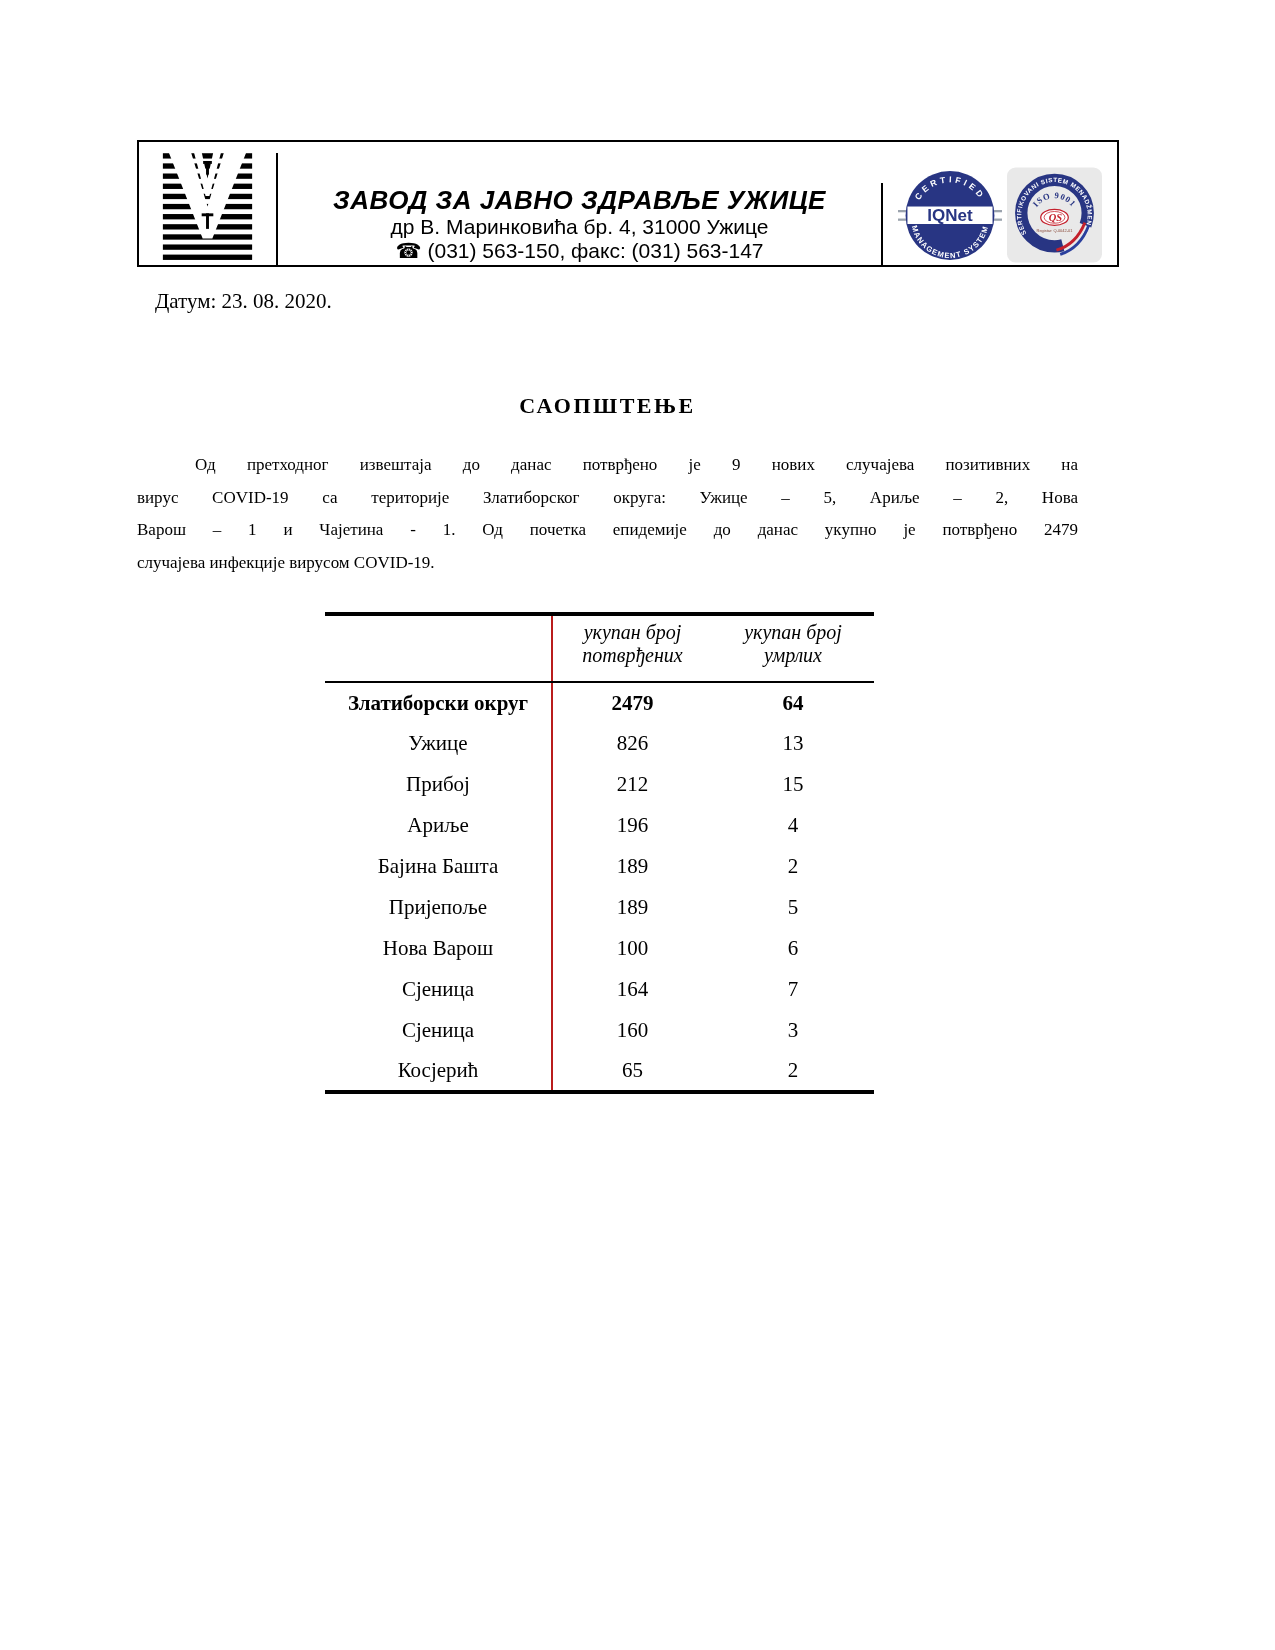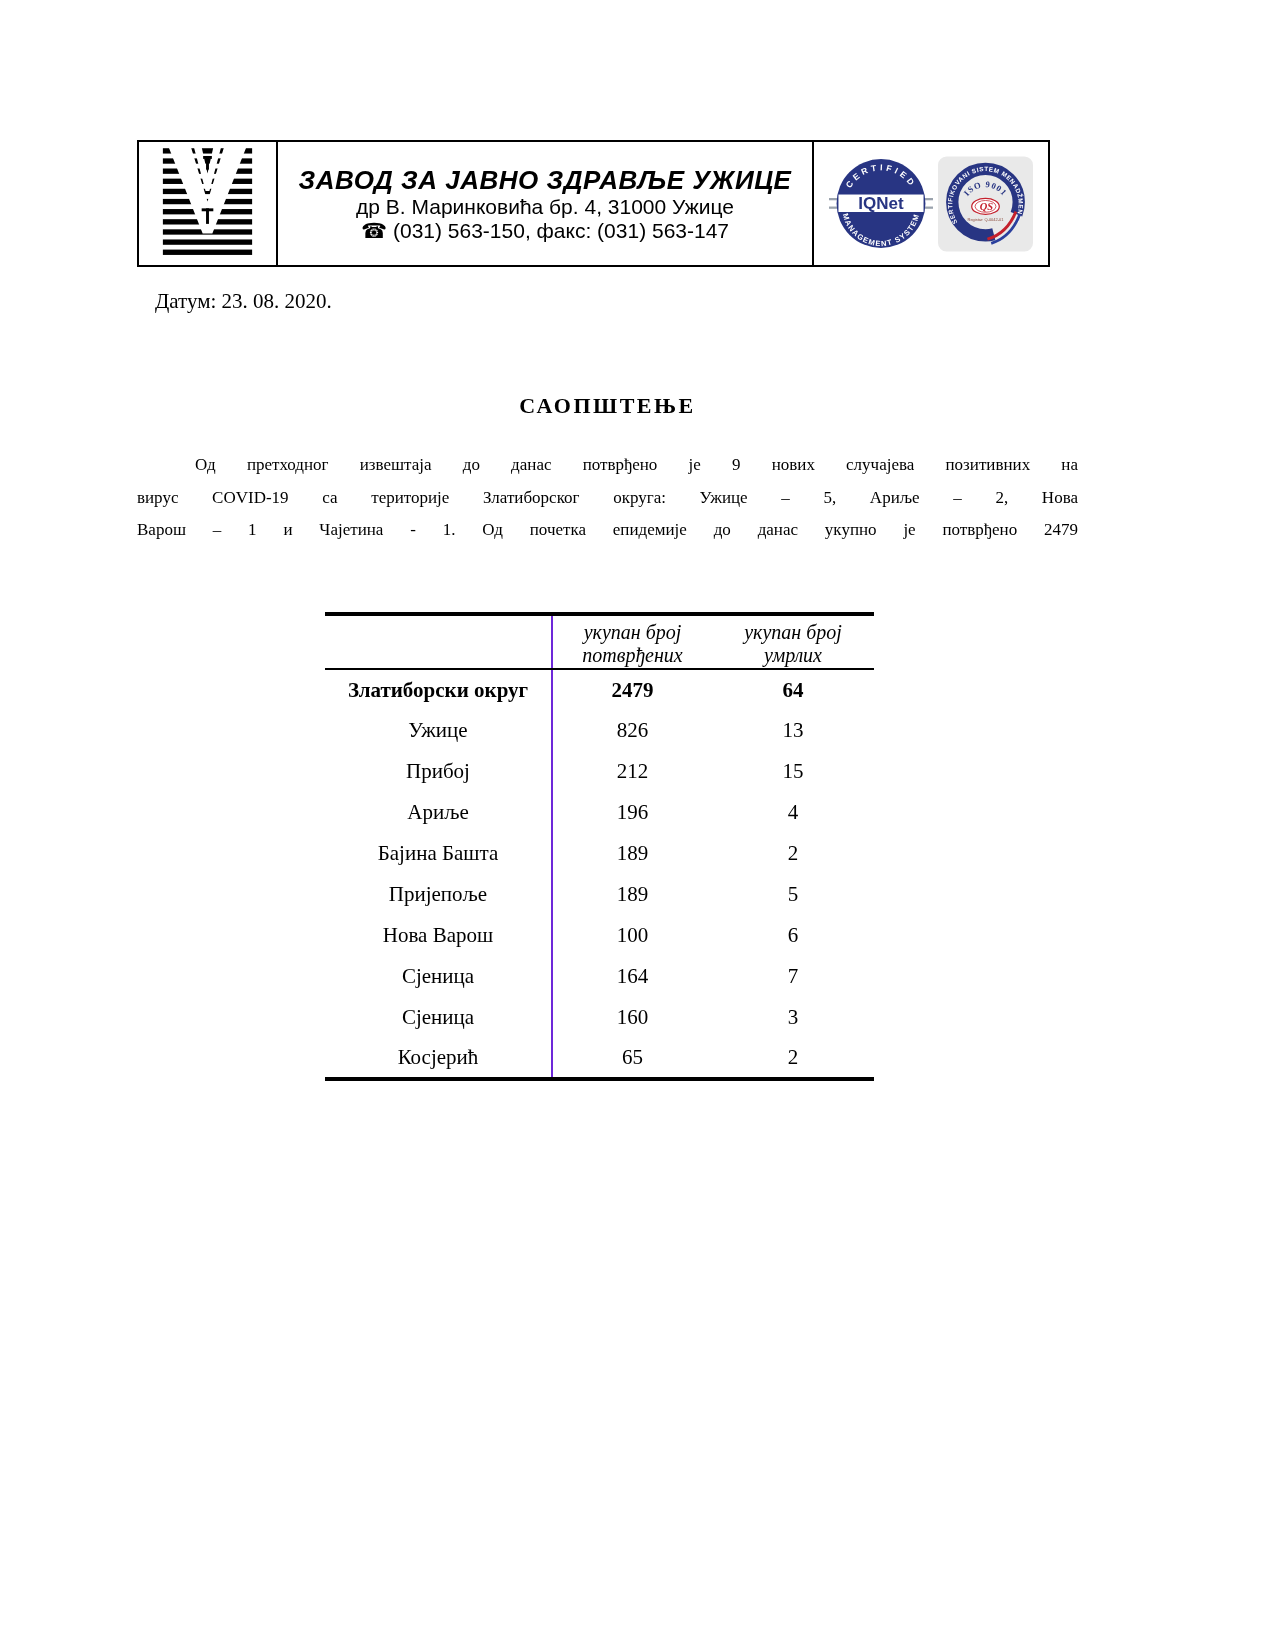"ЗАВОД ЗА ЈАВНО ЗДРАВЉЕ УЖИЦЕ" .header-box { align-items: none -> flex-end; width: 913px -> 982px }
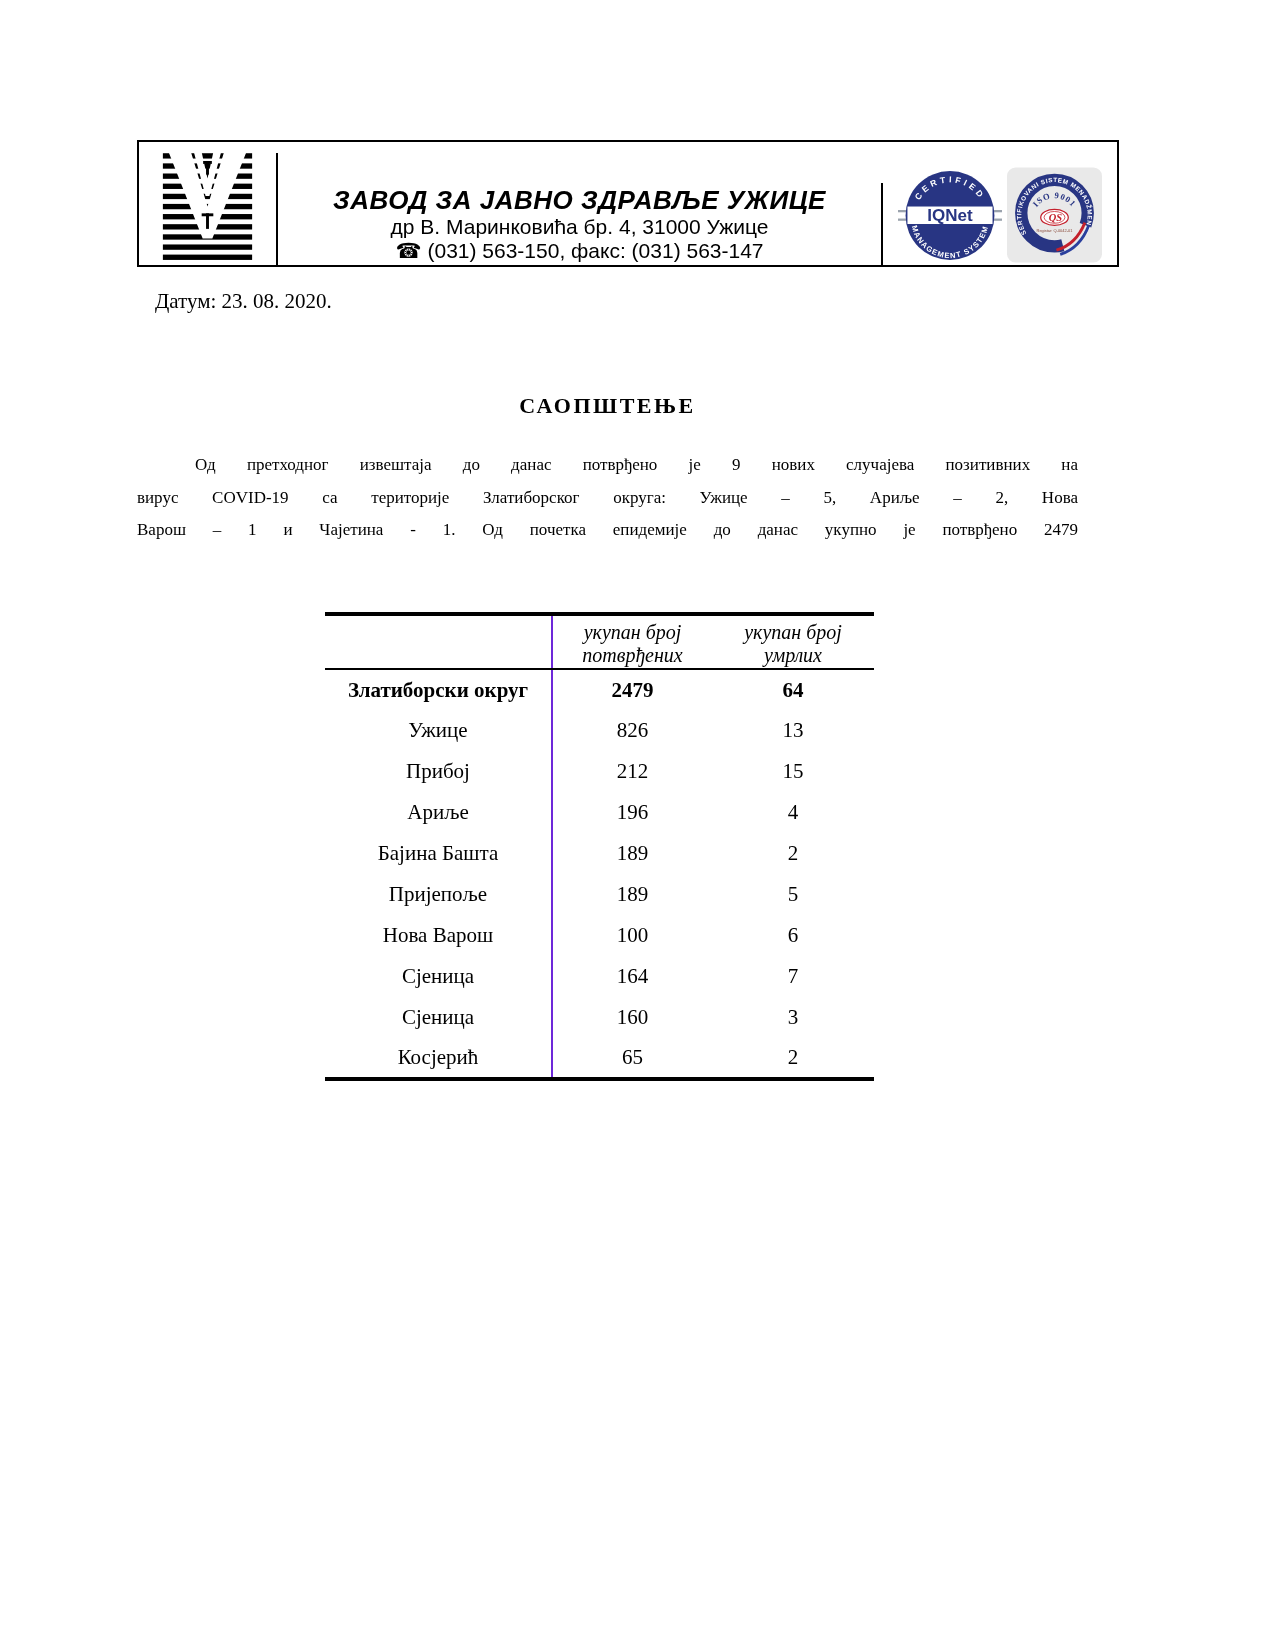"случајева инфекције вирусом COVID-19." div.para-line { html: none -> <div>случајева инфекције вирусом COVID-19.</div> }
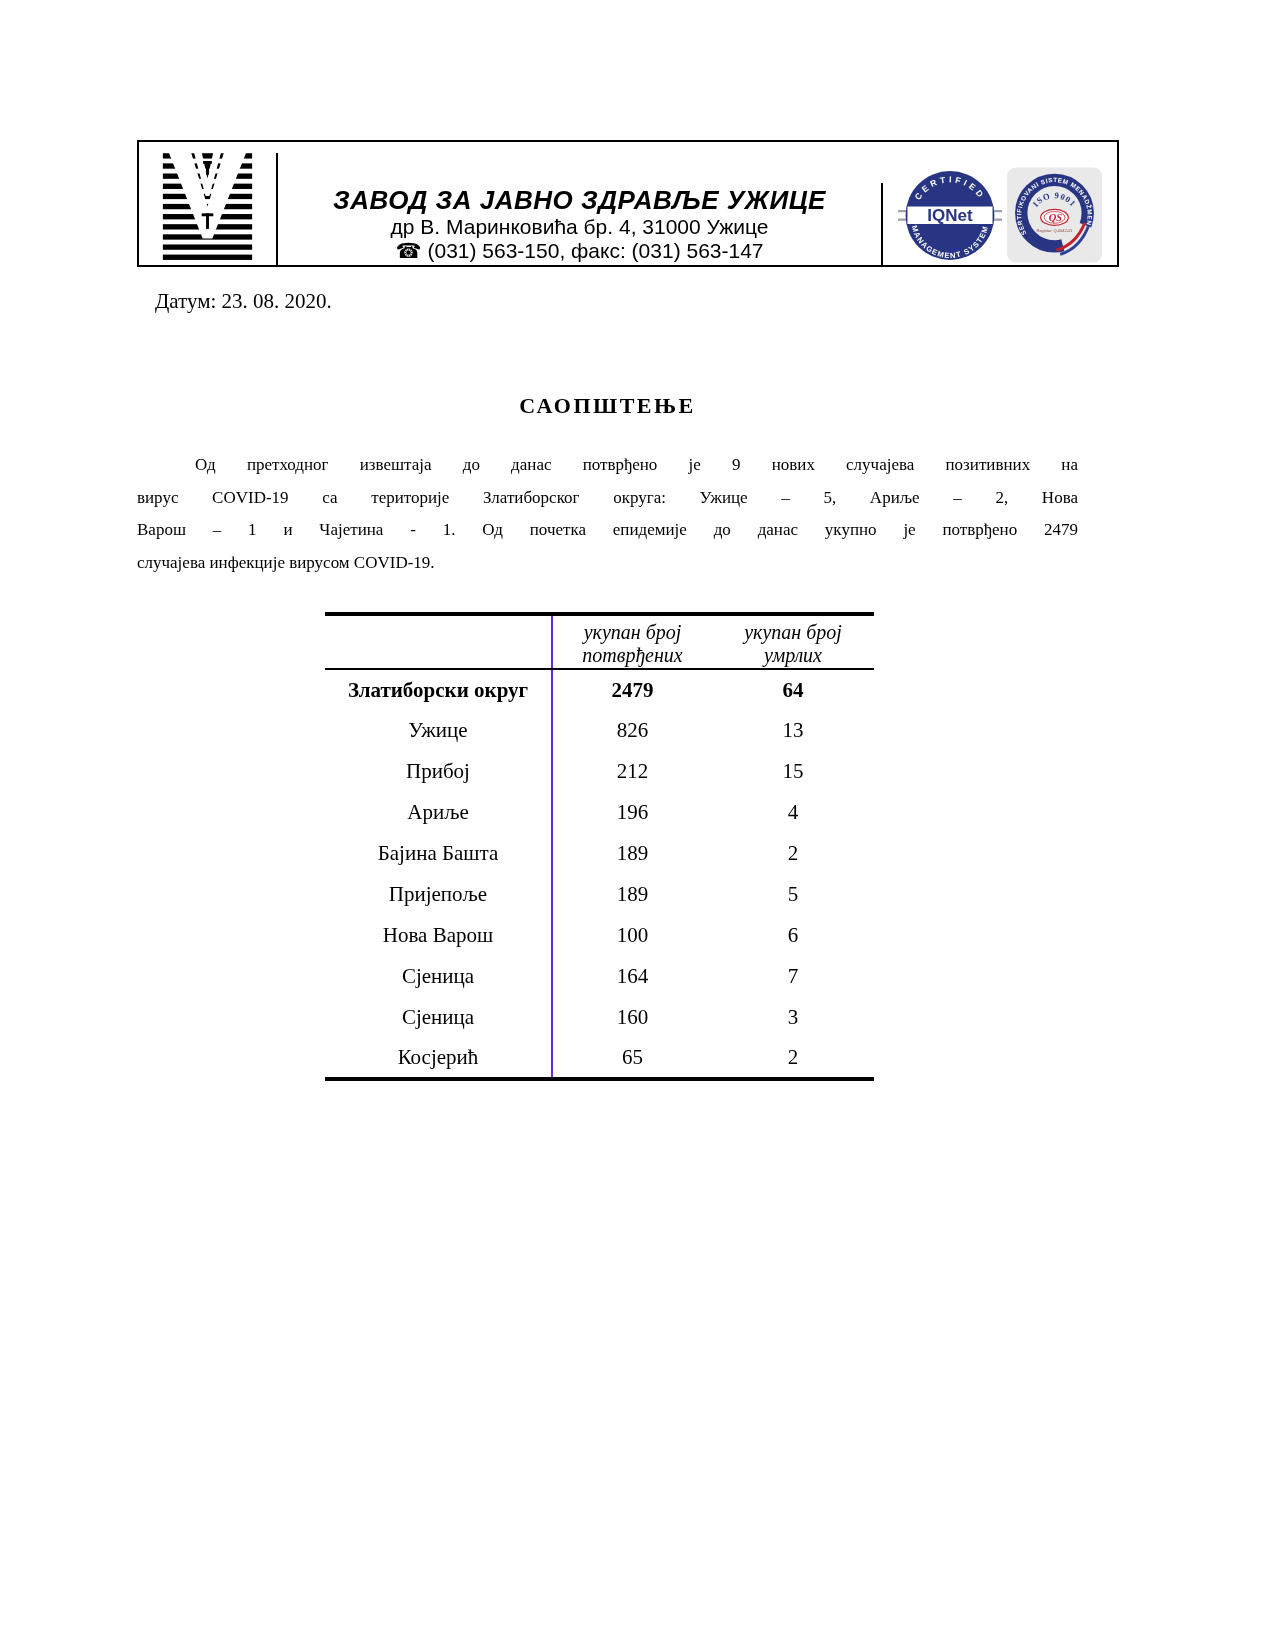"укупан број потврђених" .covid-table thead td { padding: 5px 14px 1px -> 5px 14px 14px }
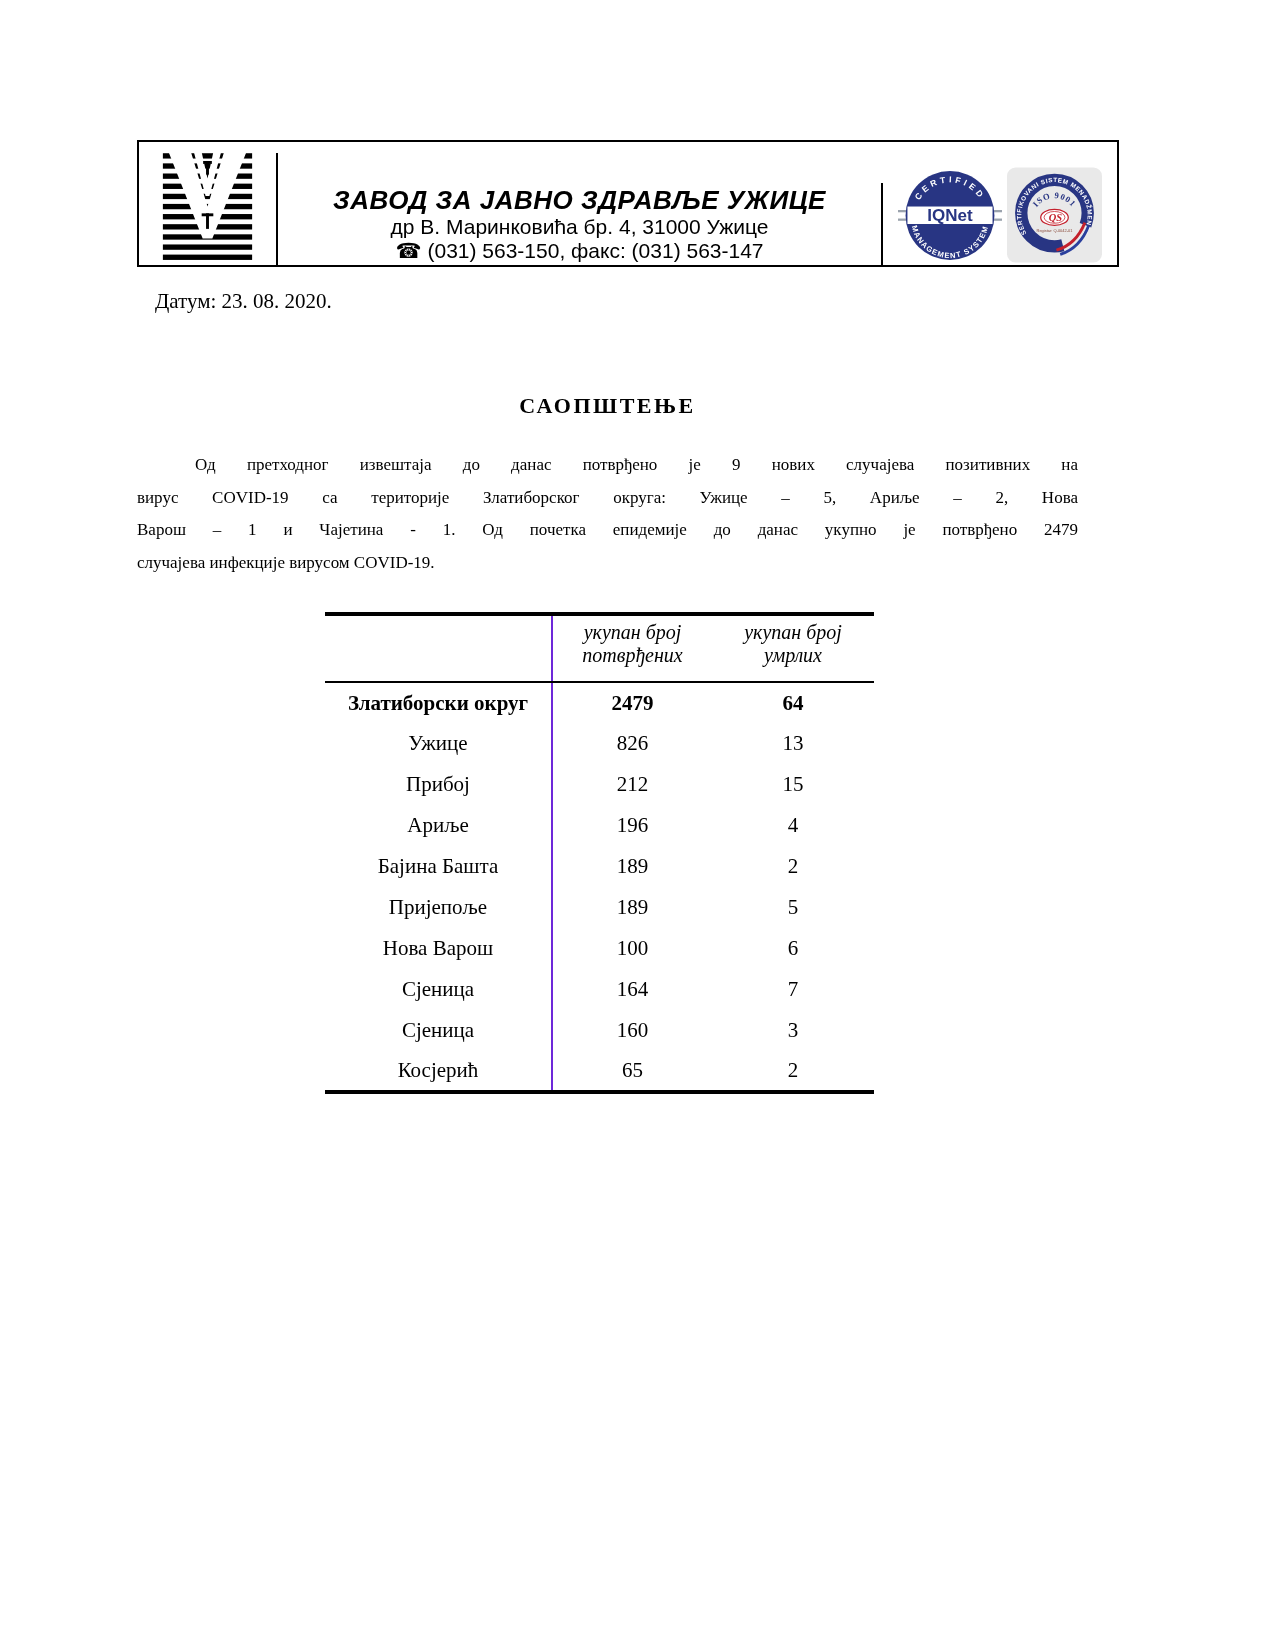"Златиборски округ" .covid-table td:first-child { border-right: 2px solid #6d28d9 -> 2px solid #b91c1c }
